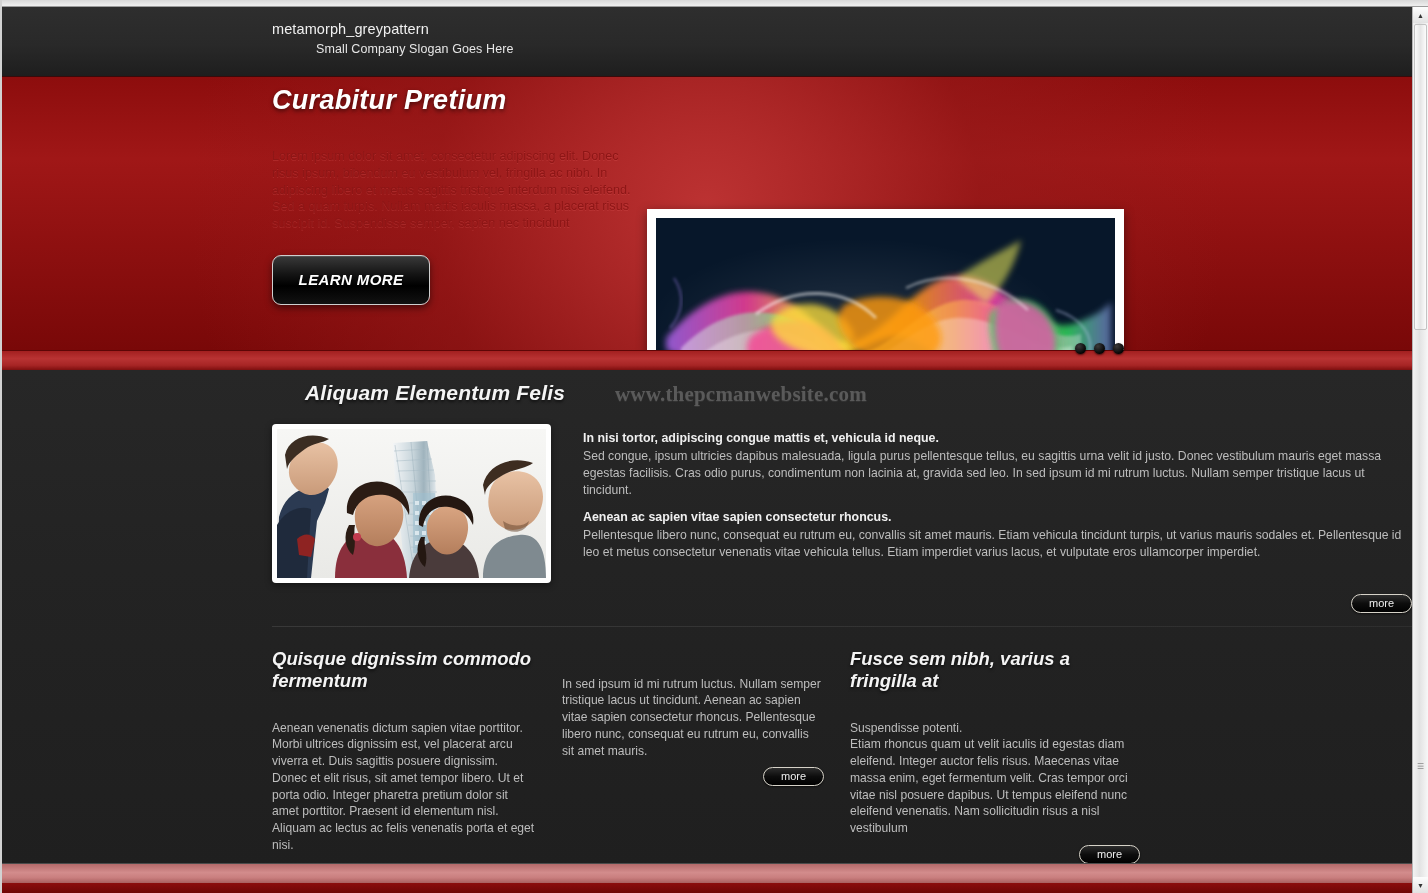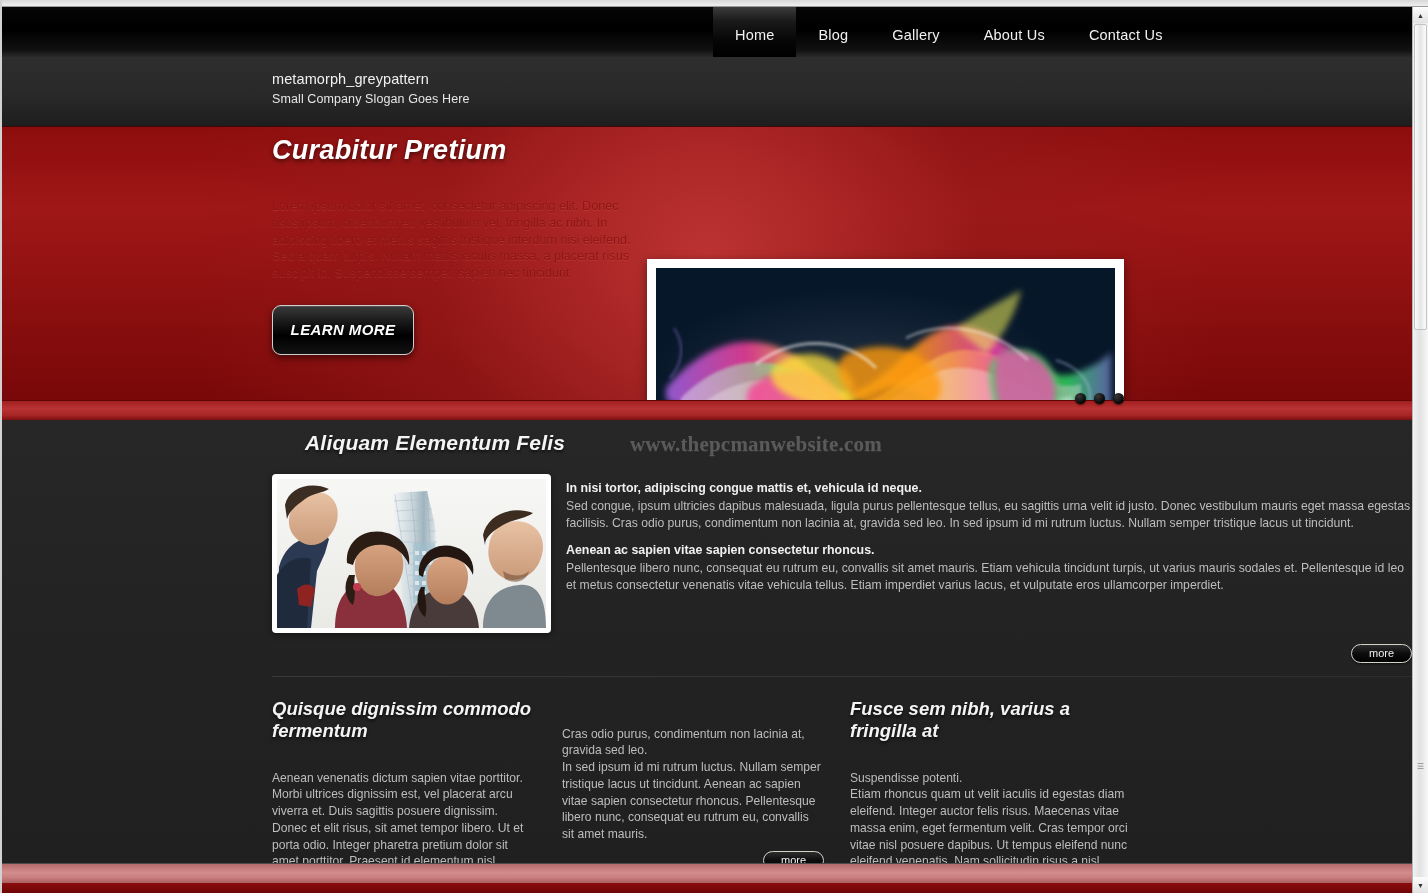"Home" div.topbar { html: <div> <nav> <div> <span>Home</span> </div> <div> <span>Blog</span> </div> <div> <span>Gallery</span> </div> <div> <span>About Us</span> </div> <div> <span>Contact Us</span> </div> </nav> </div> -> none }
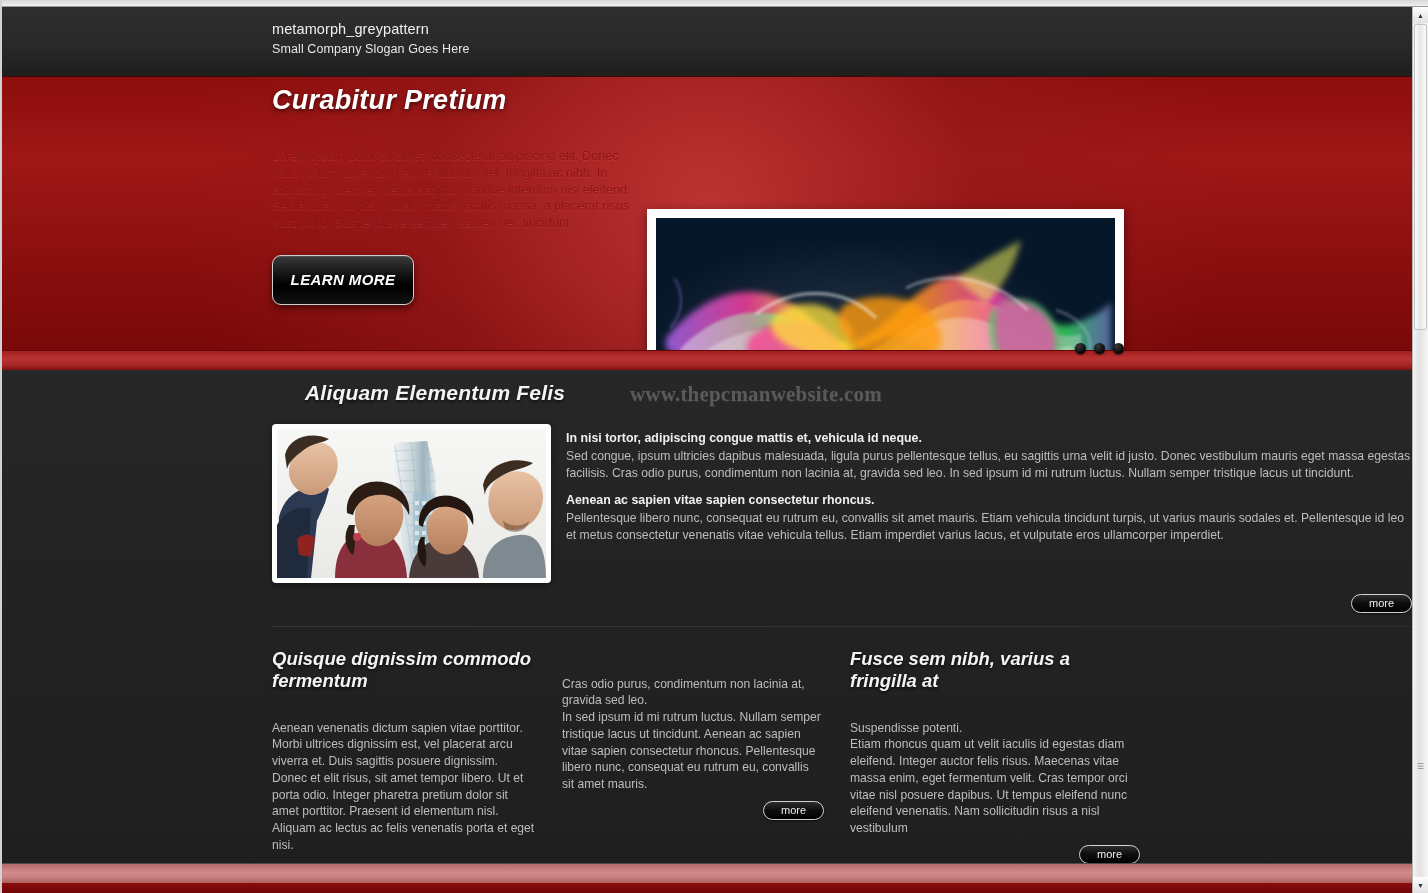"Small Company Slogan Goes Here" .logo-slogan { margin-left: none -> 44px }
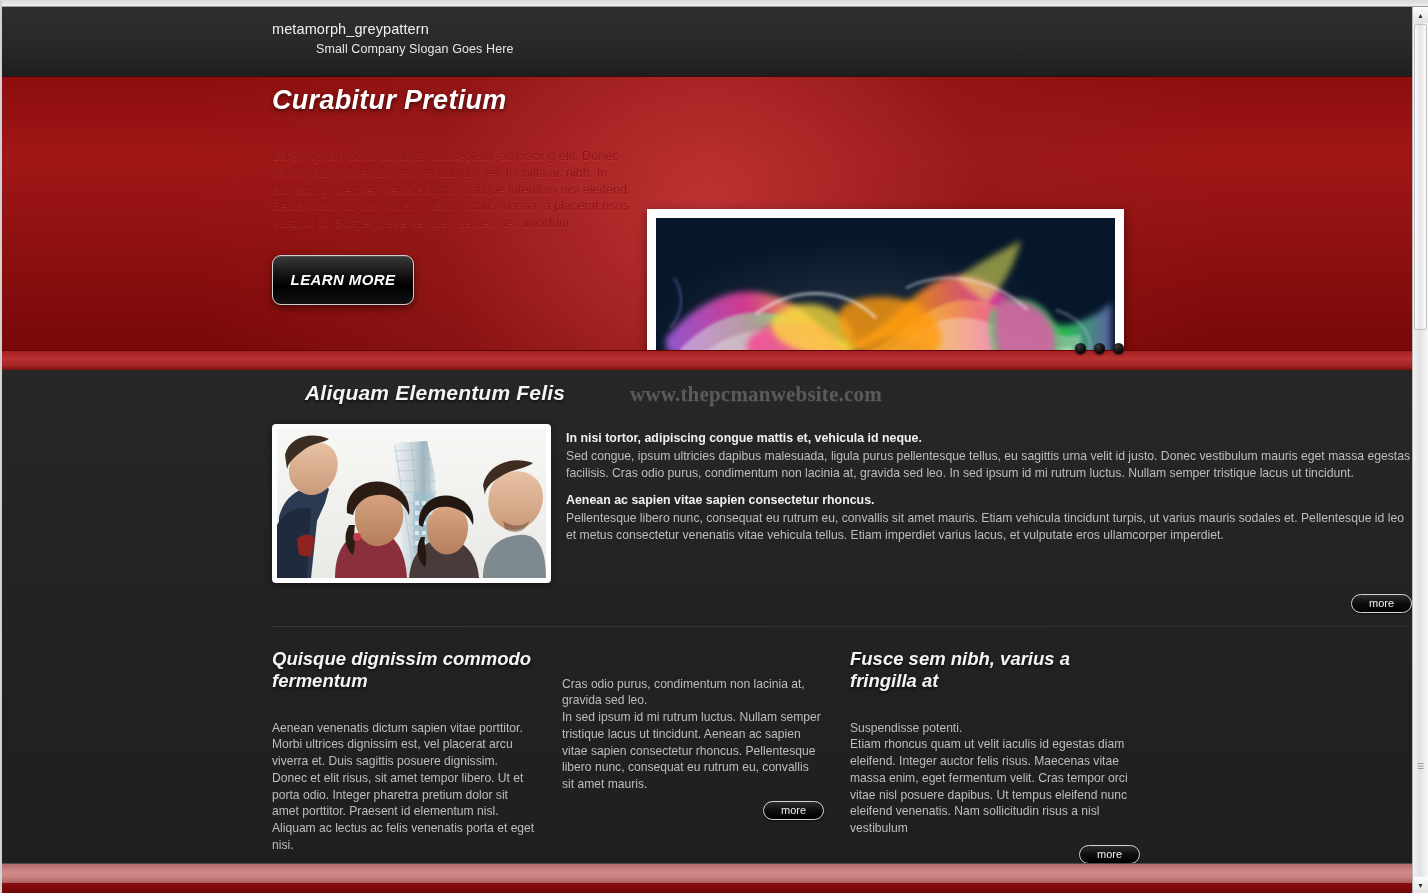"LEARN MORE" .learn-btn { width: 142px -> 158px }
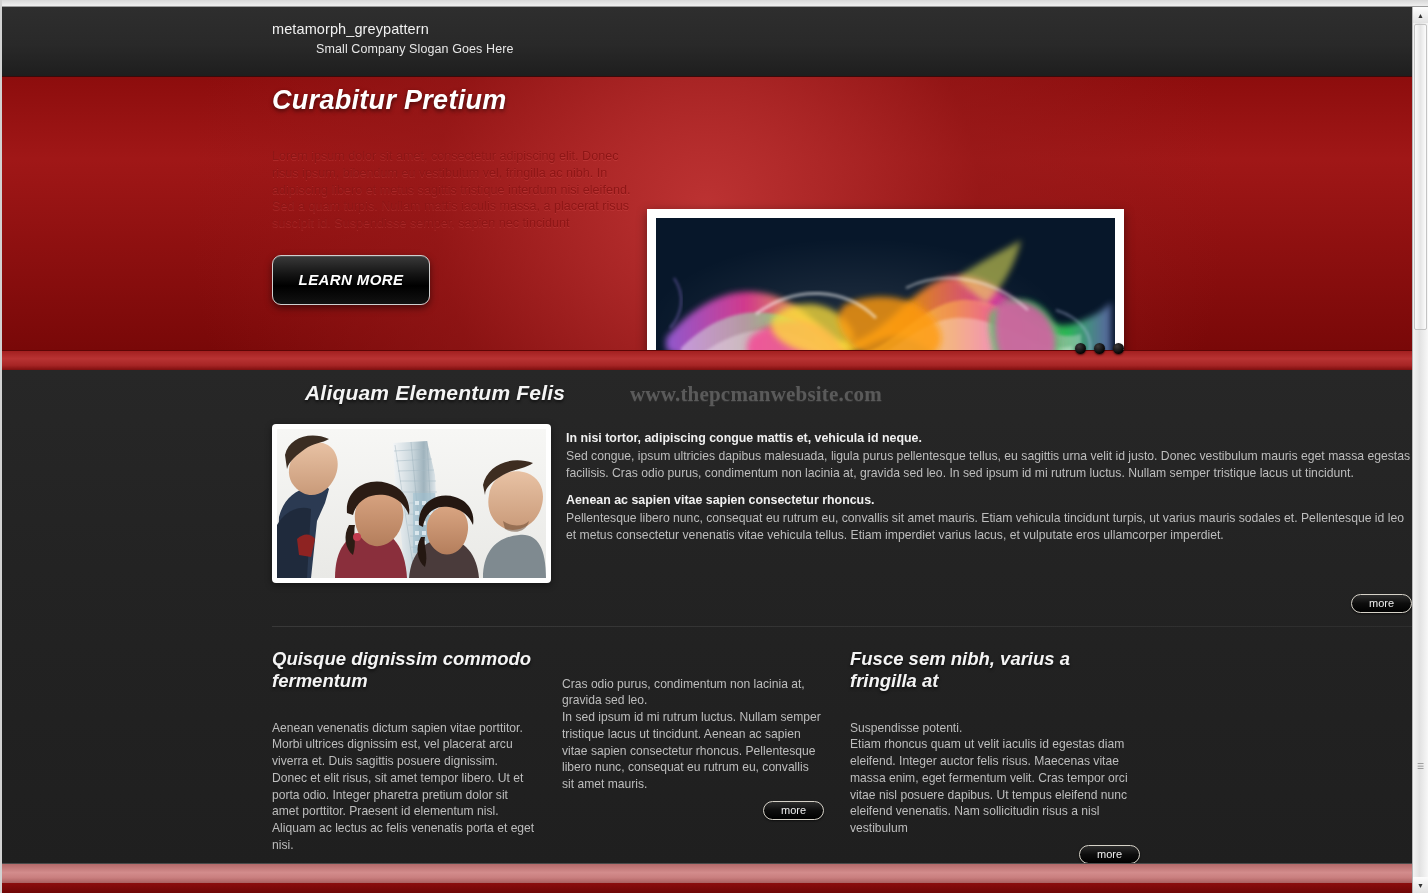"www.thepcmanwebsite.com" .watermark { left: 628px -> 613px }
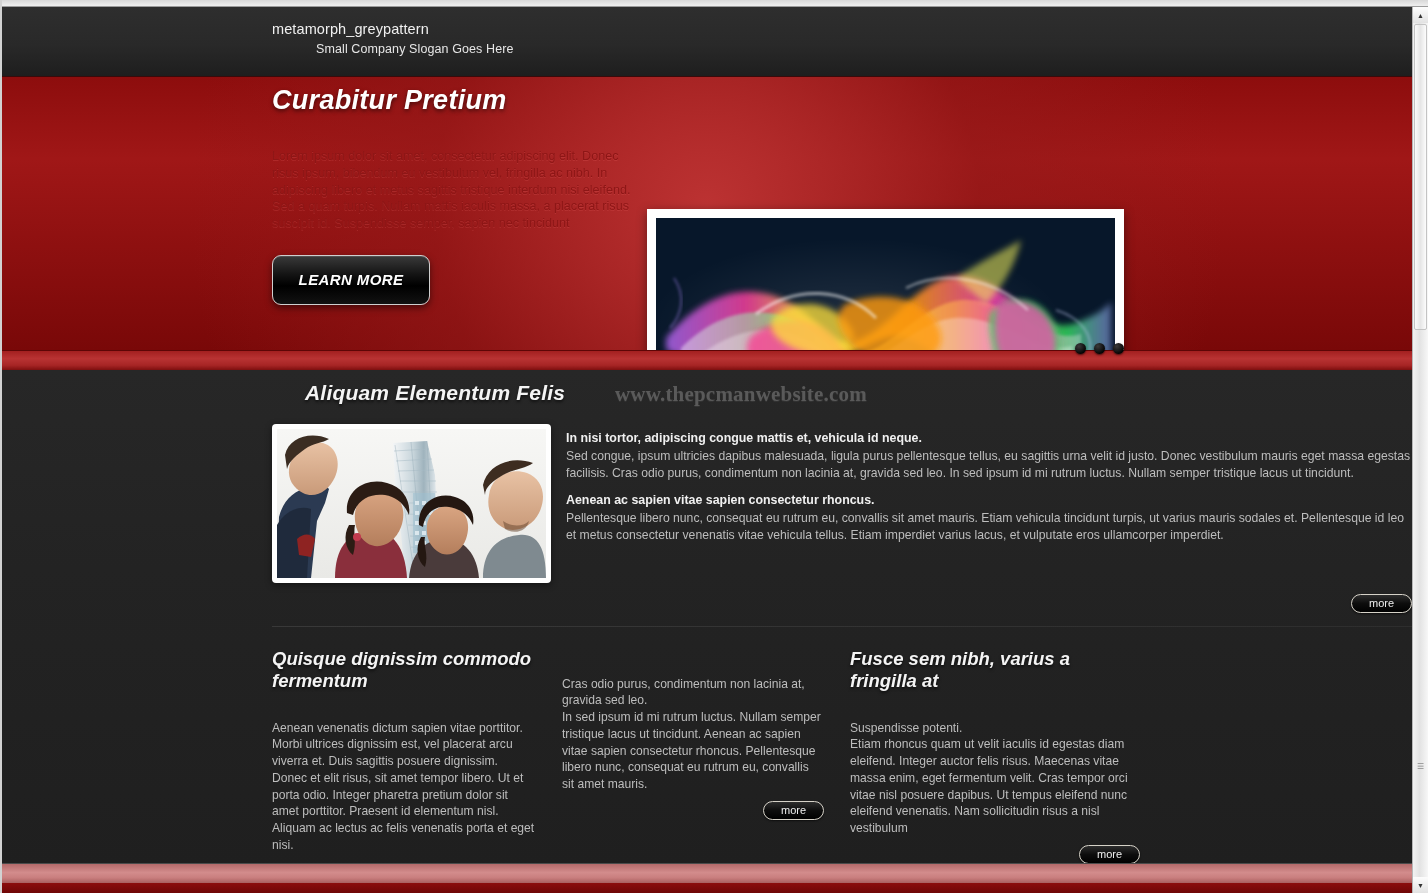"In nisi tortor, adipiscing congue" .feature { gap: 0 -> 17px }
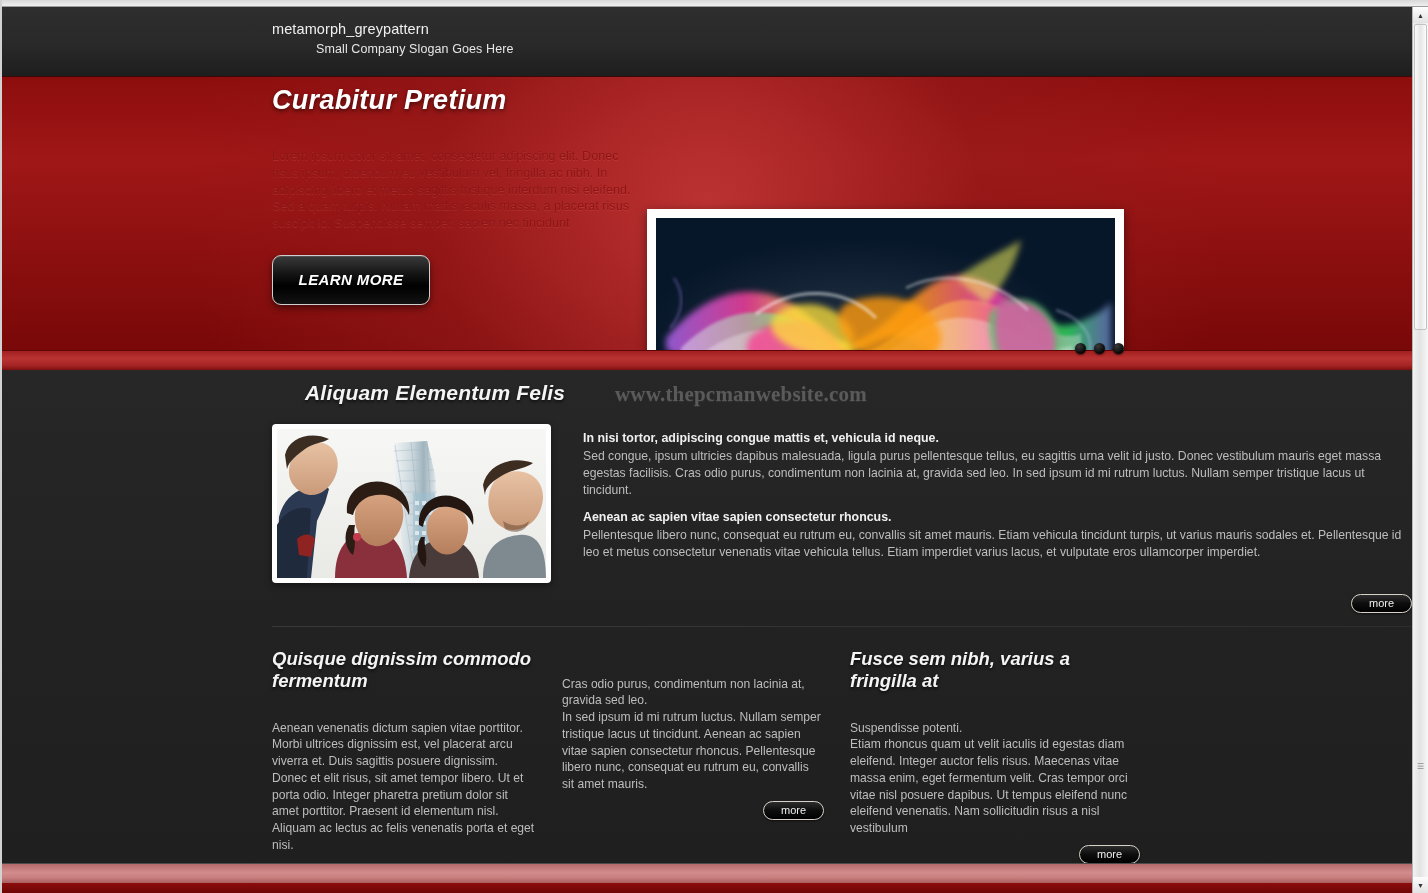"Cras odio purus, condimentum non" span.col-lead { html: <span>Cras odio purus, condimentum non lacinia at, gravida sed leo.</span> -> none }
